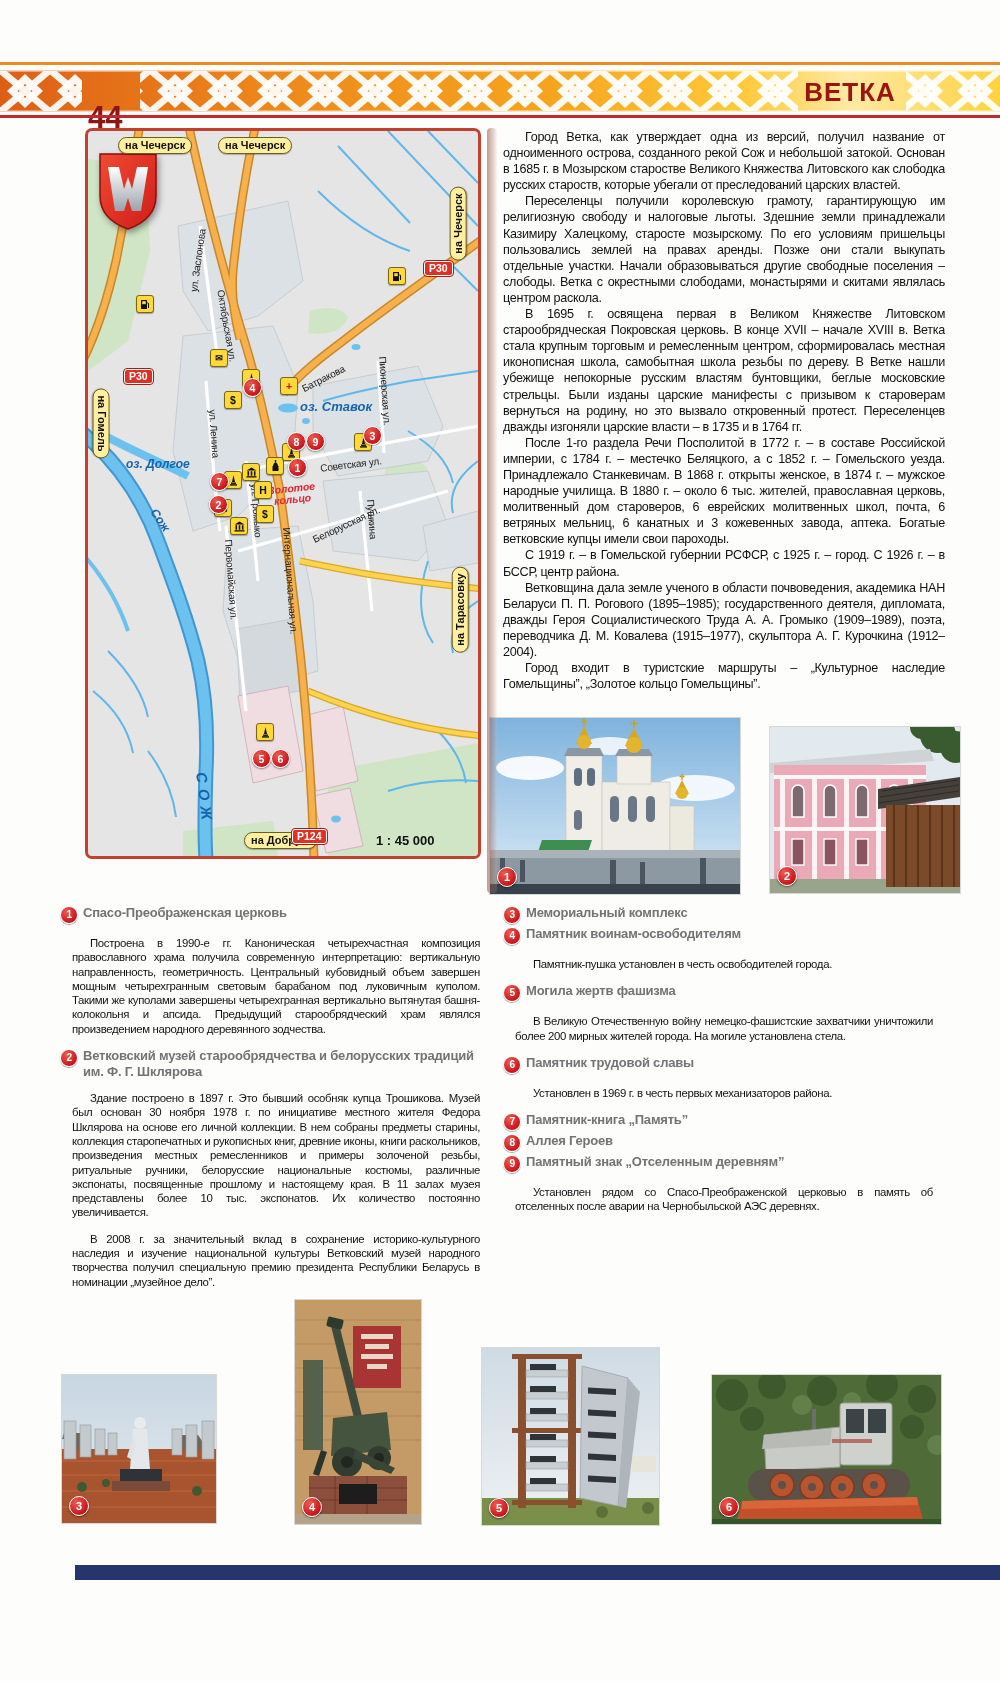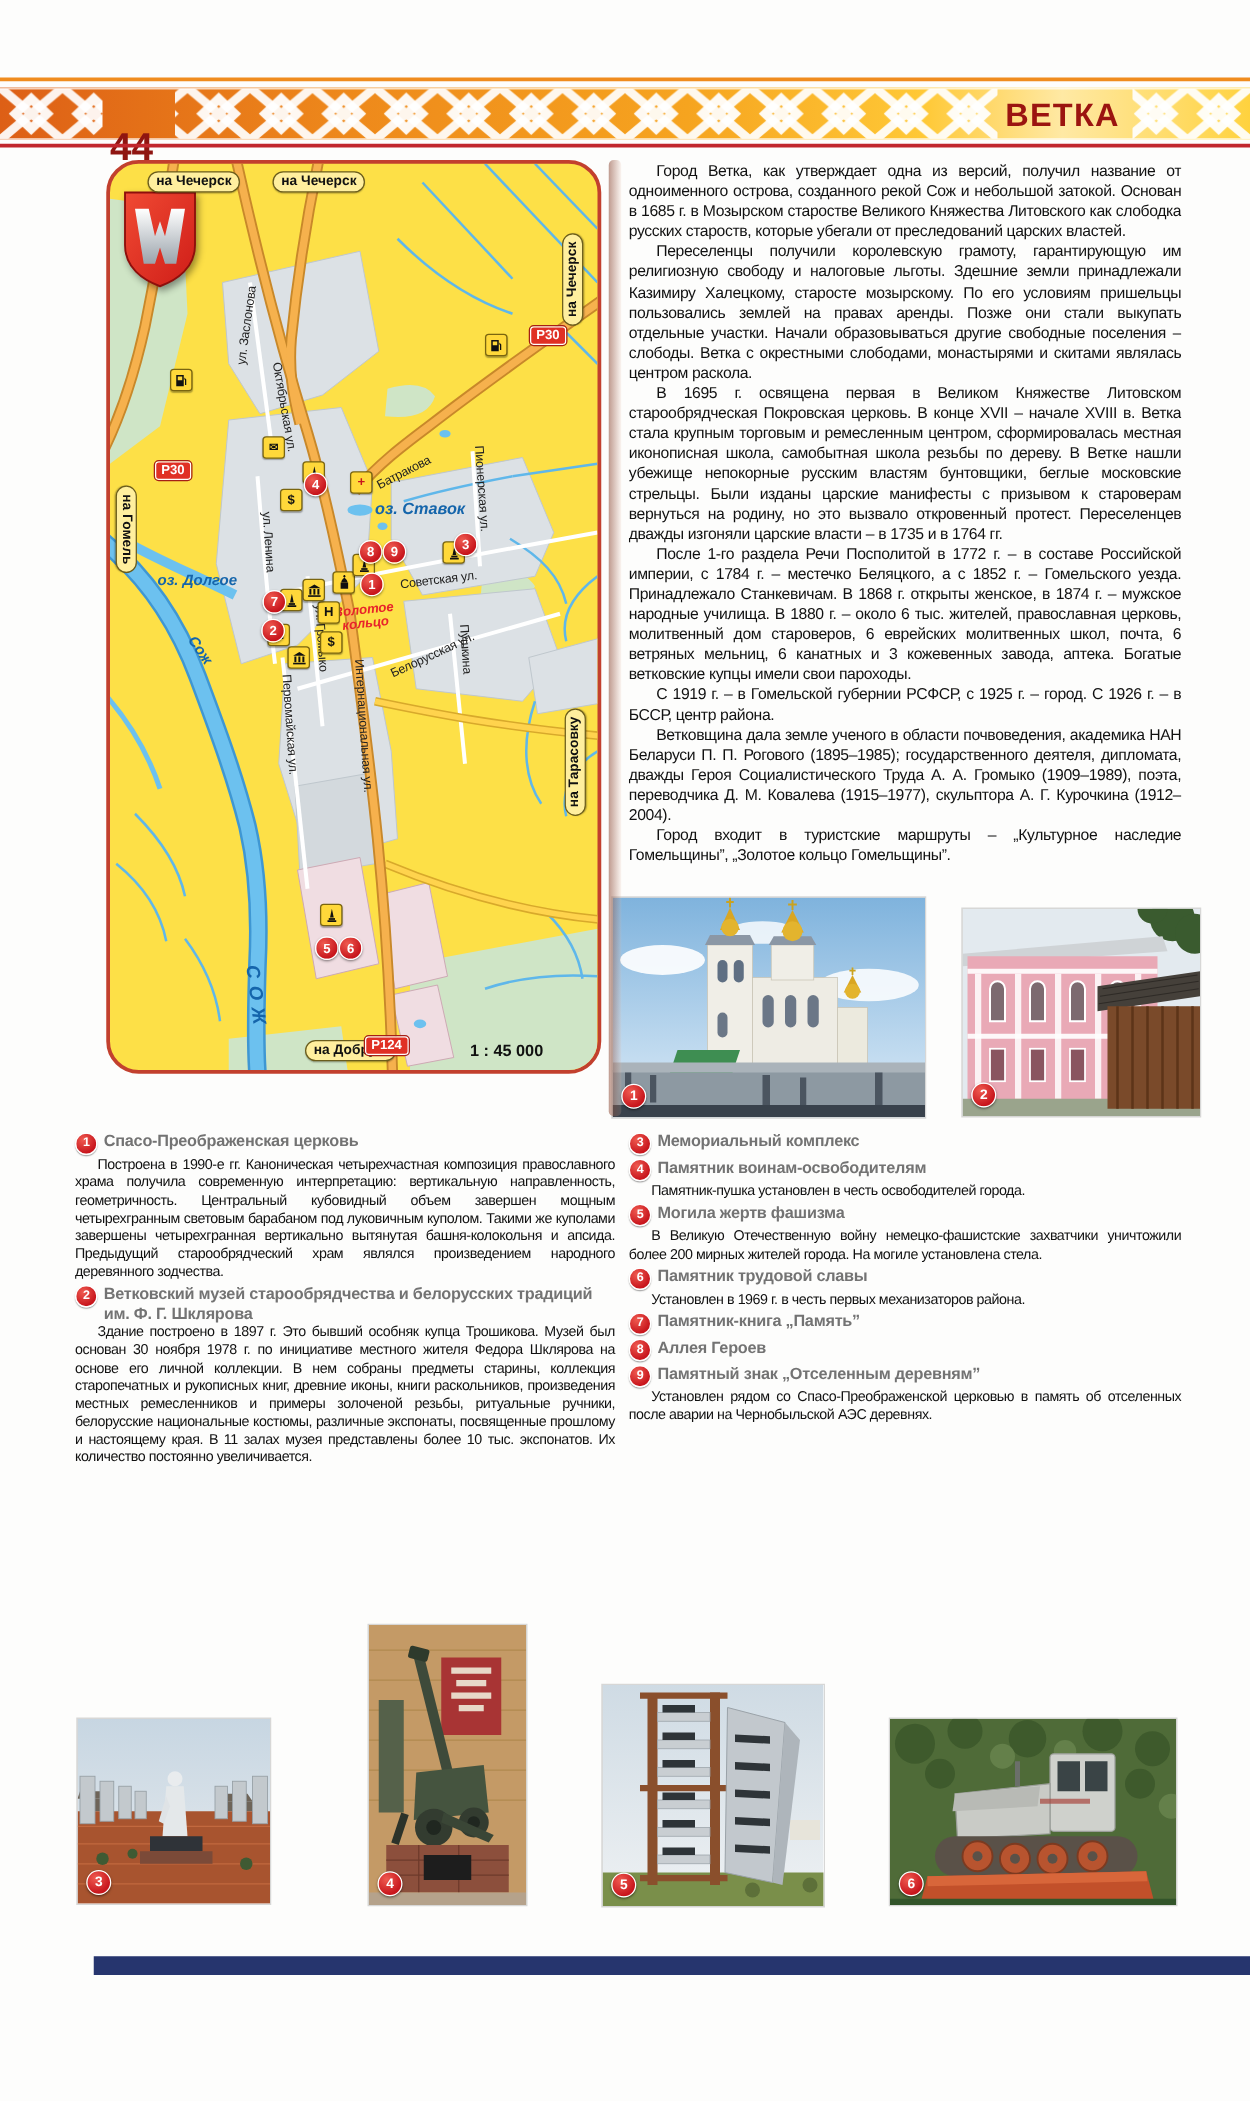"на Чечерск" .map-panel { background: #fde047 -> #e5e5e5; border-radius: 26px -> 7px }
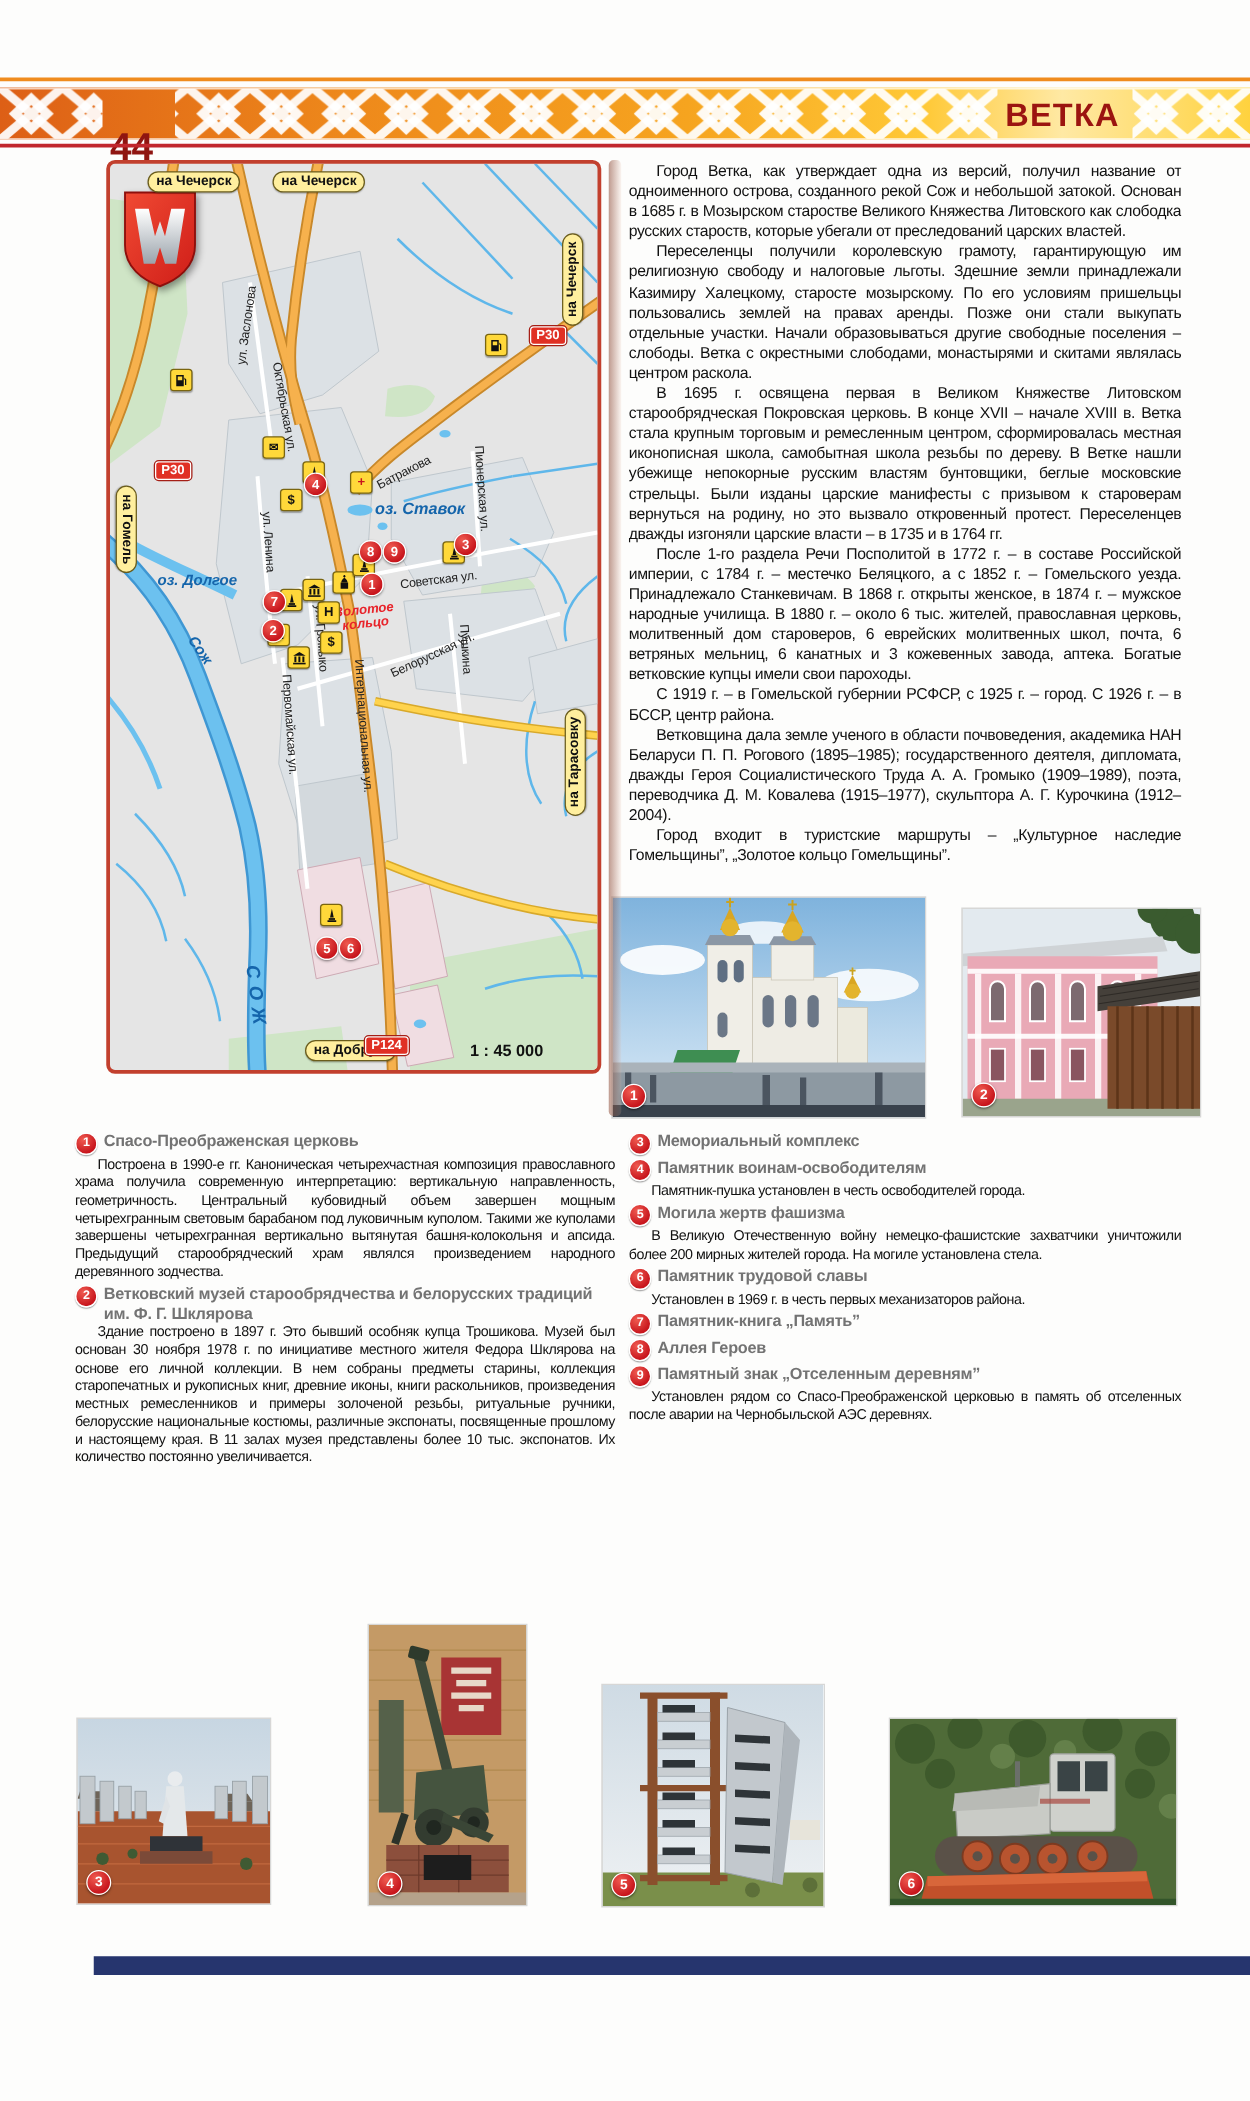"Построена в 1990-е гг. Каноническая" .lm-col p { margin: 0 -> 12px }
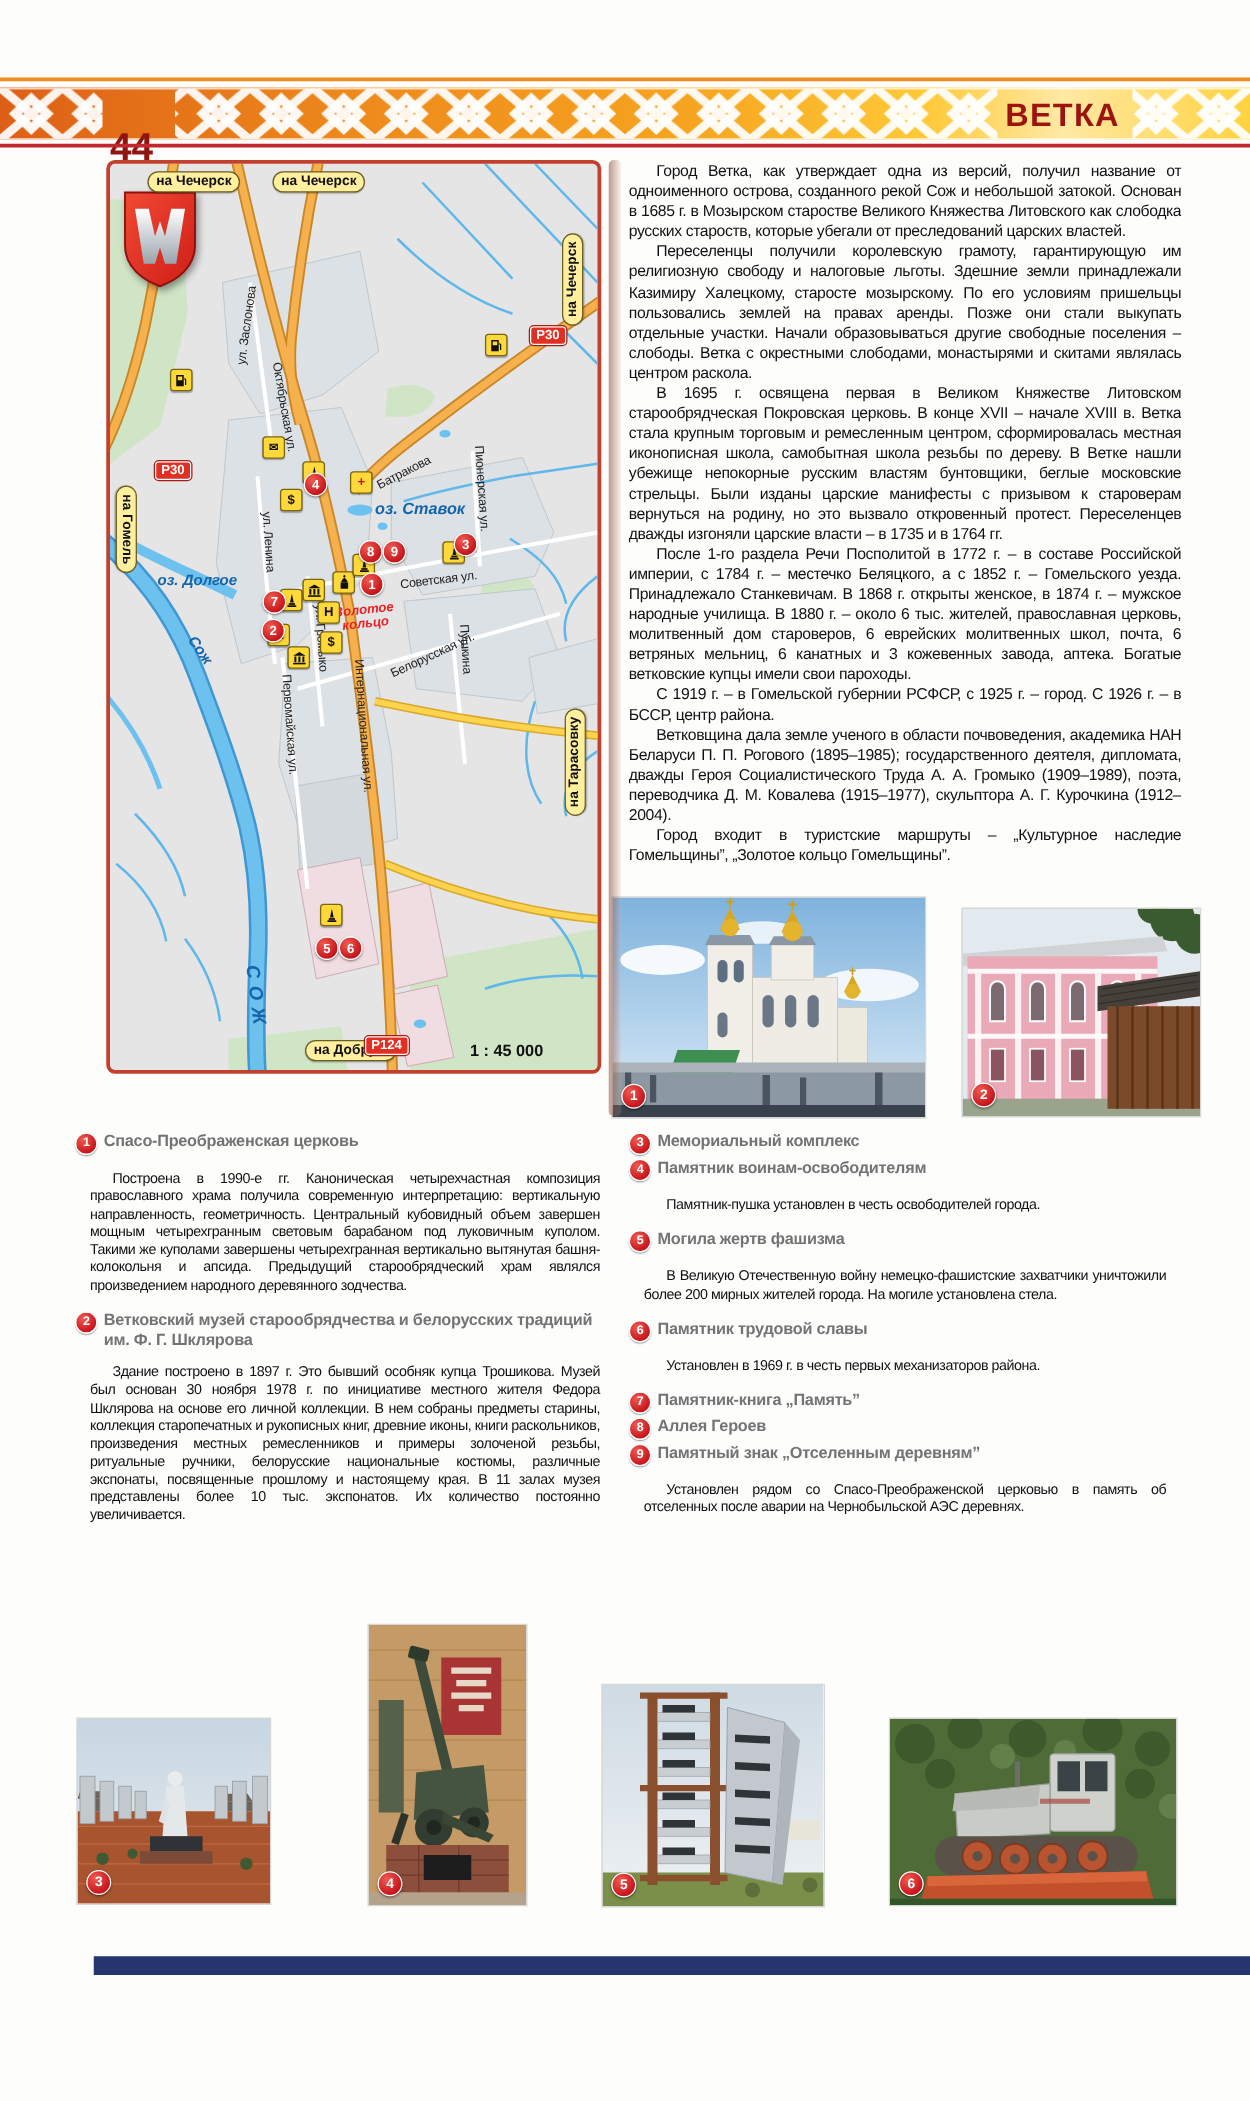"В 2008 г. за значительный" p { html: none -> <p>В 2008 г. за значительный вклад в сохранение историко-культурного наследия и изучение национальной культуры Ветковский музей народного творчества получил специальную премию президента Республики Беларусь в номинации „музейное дело”.</p> }
